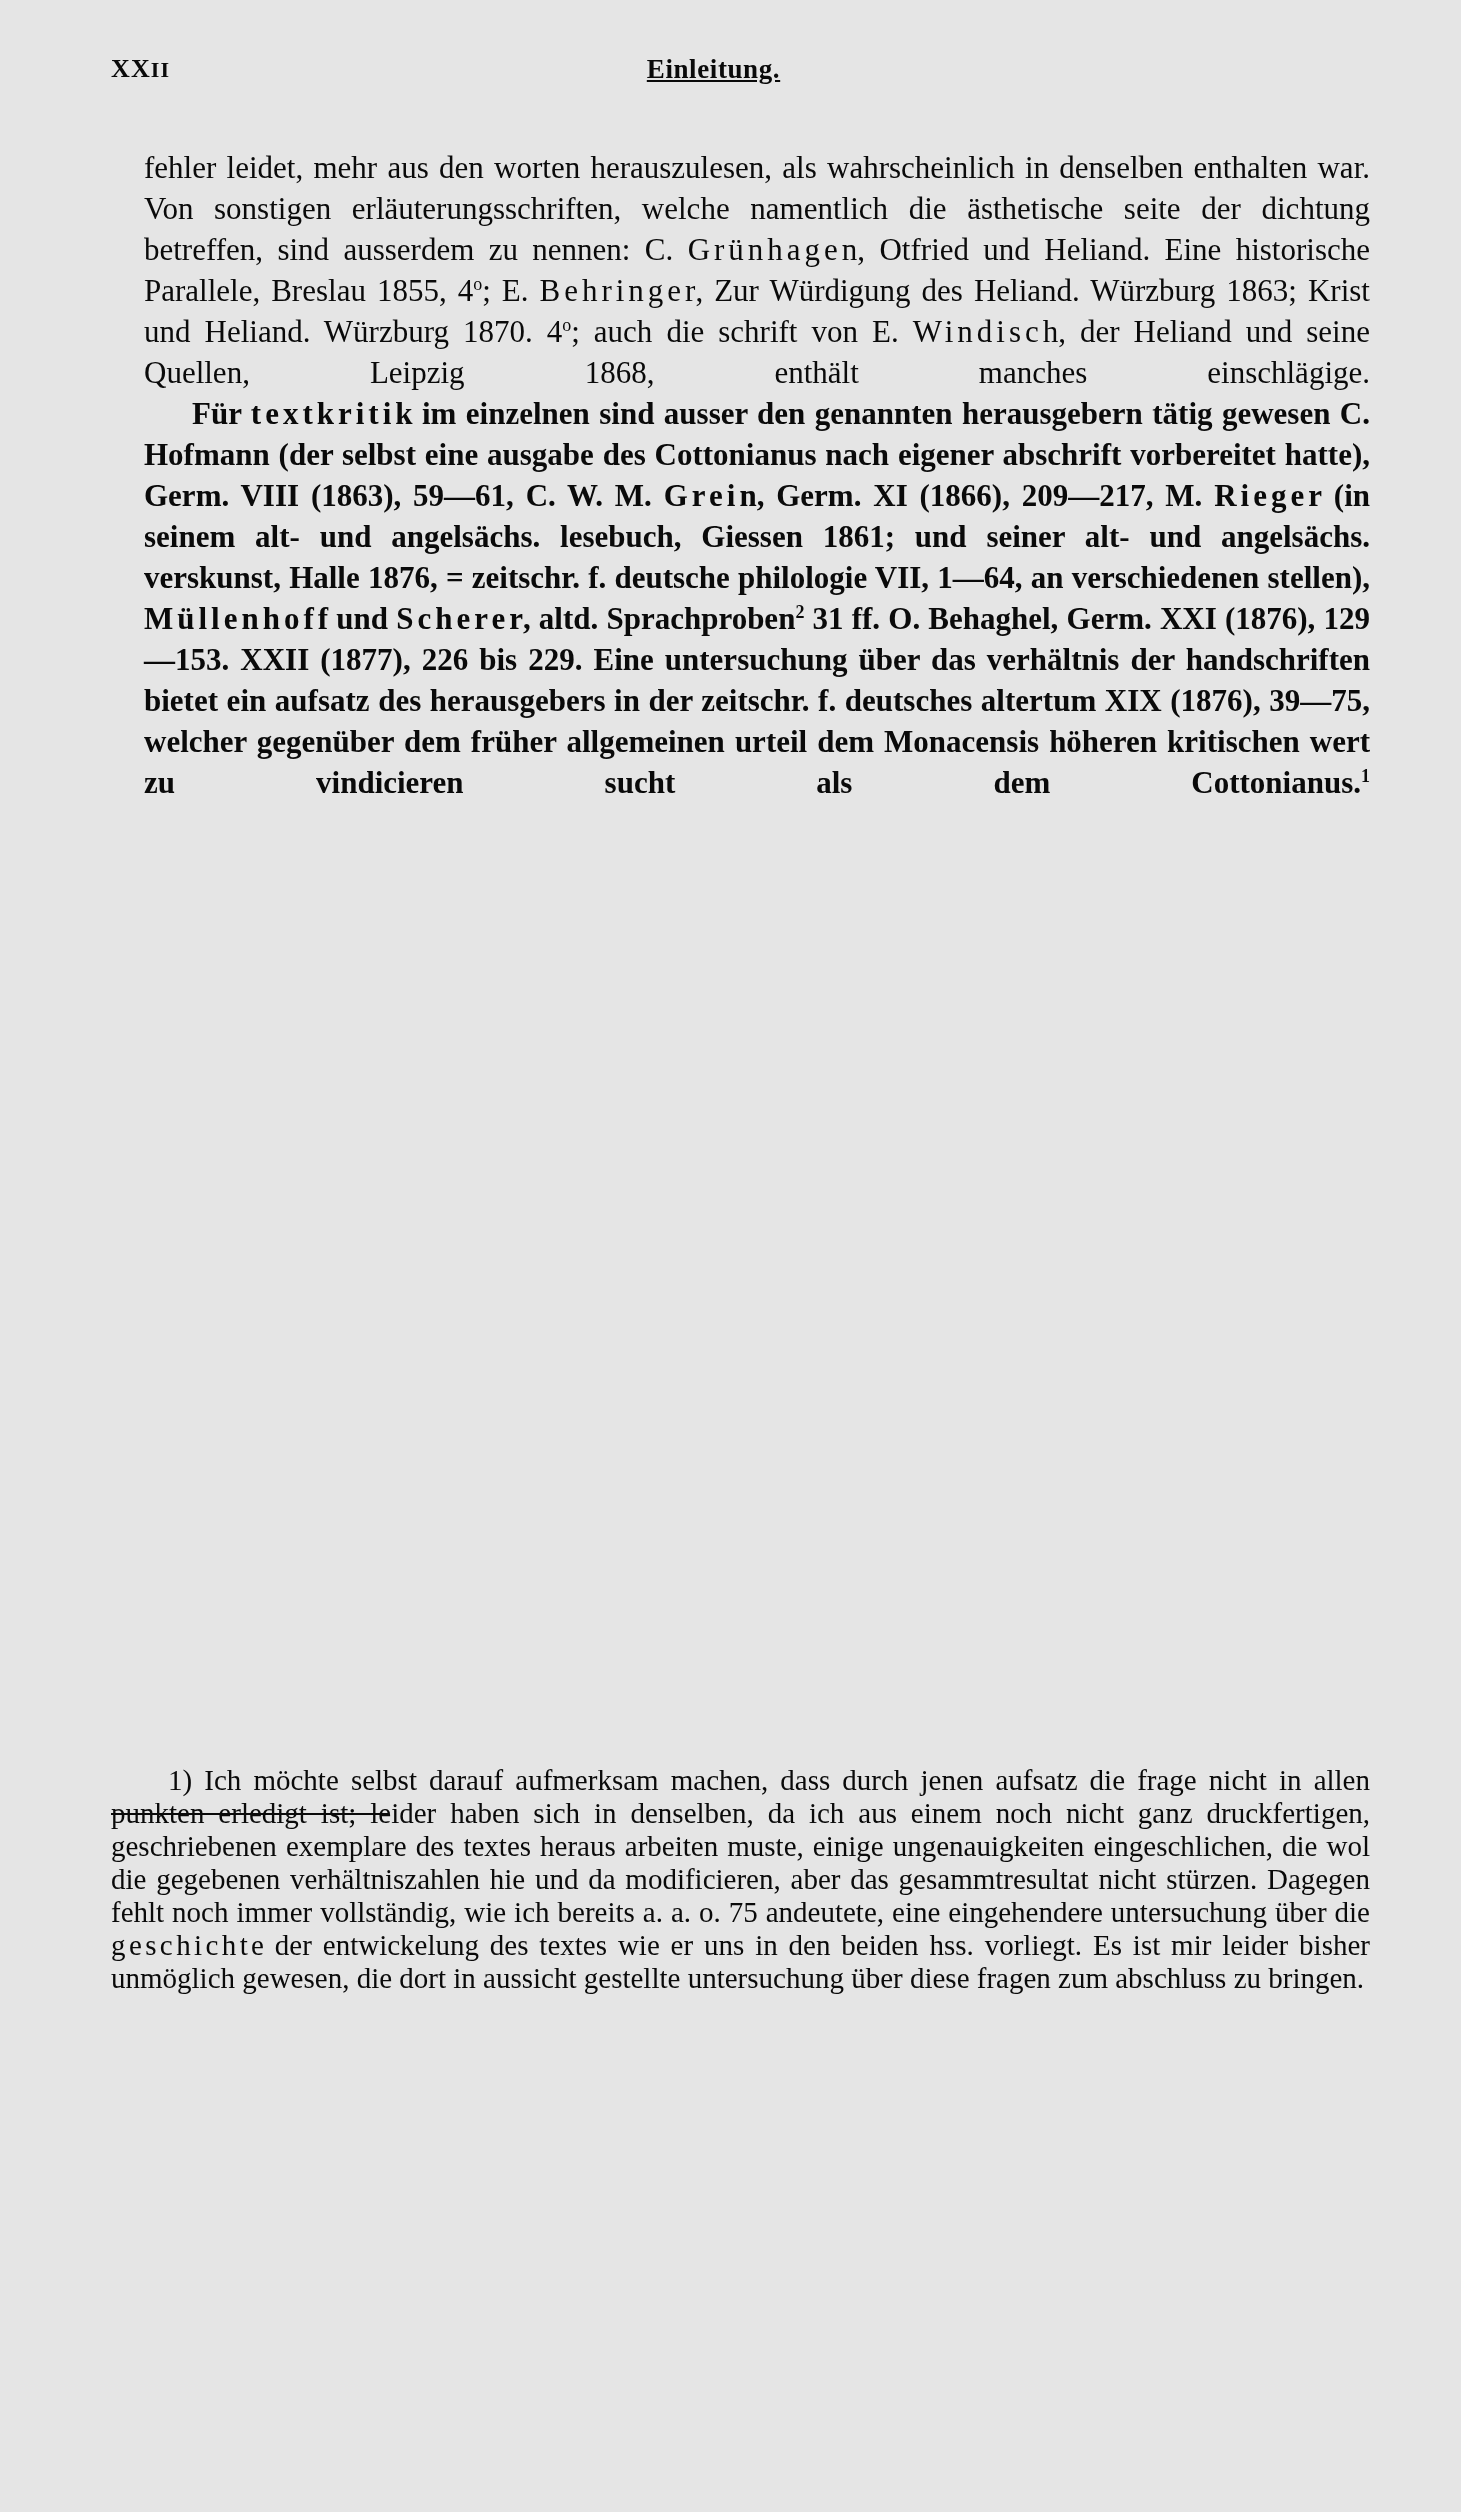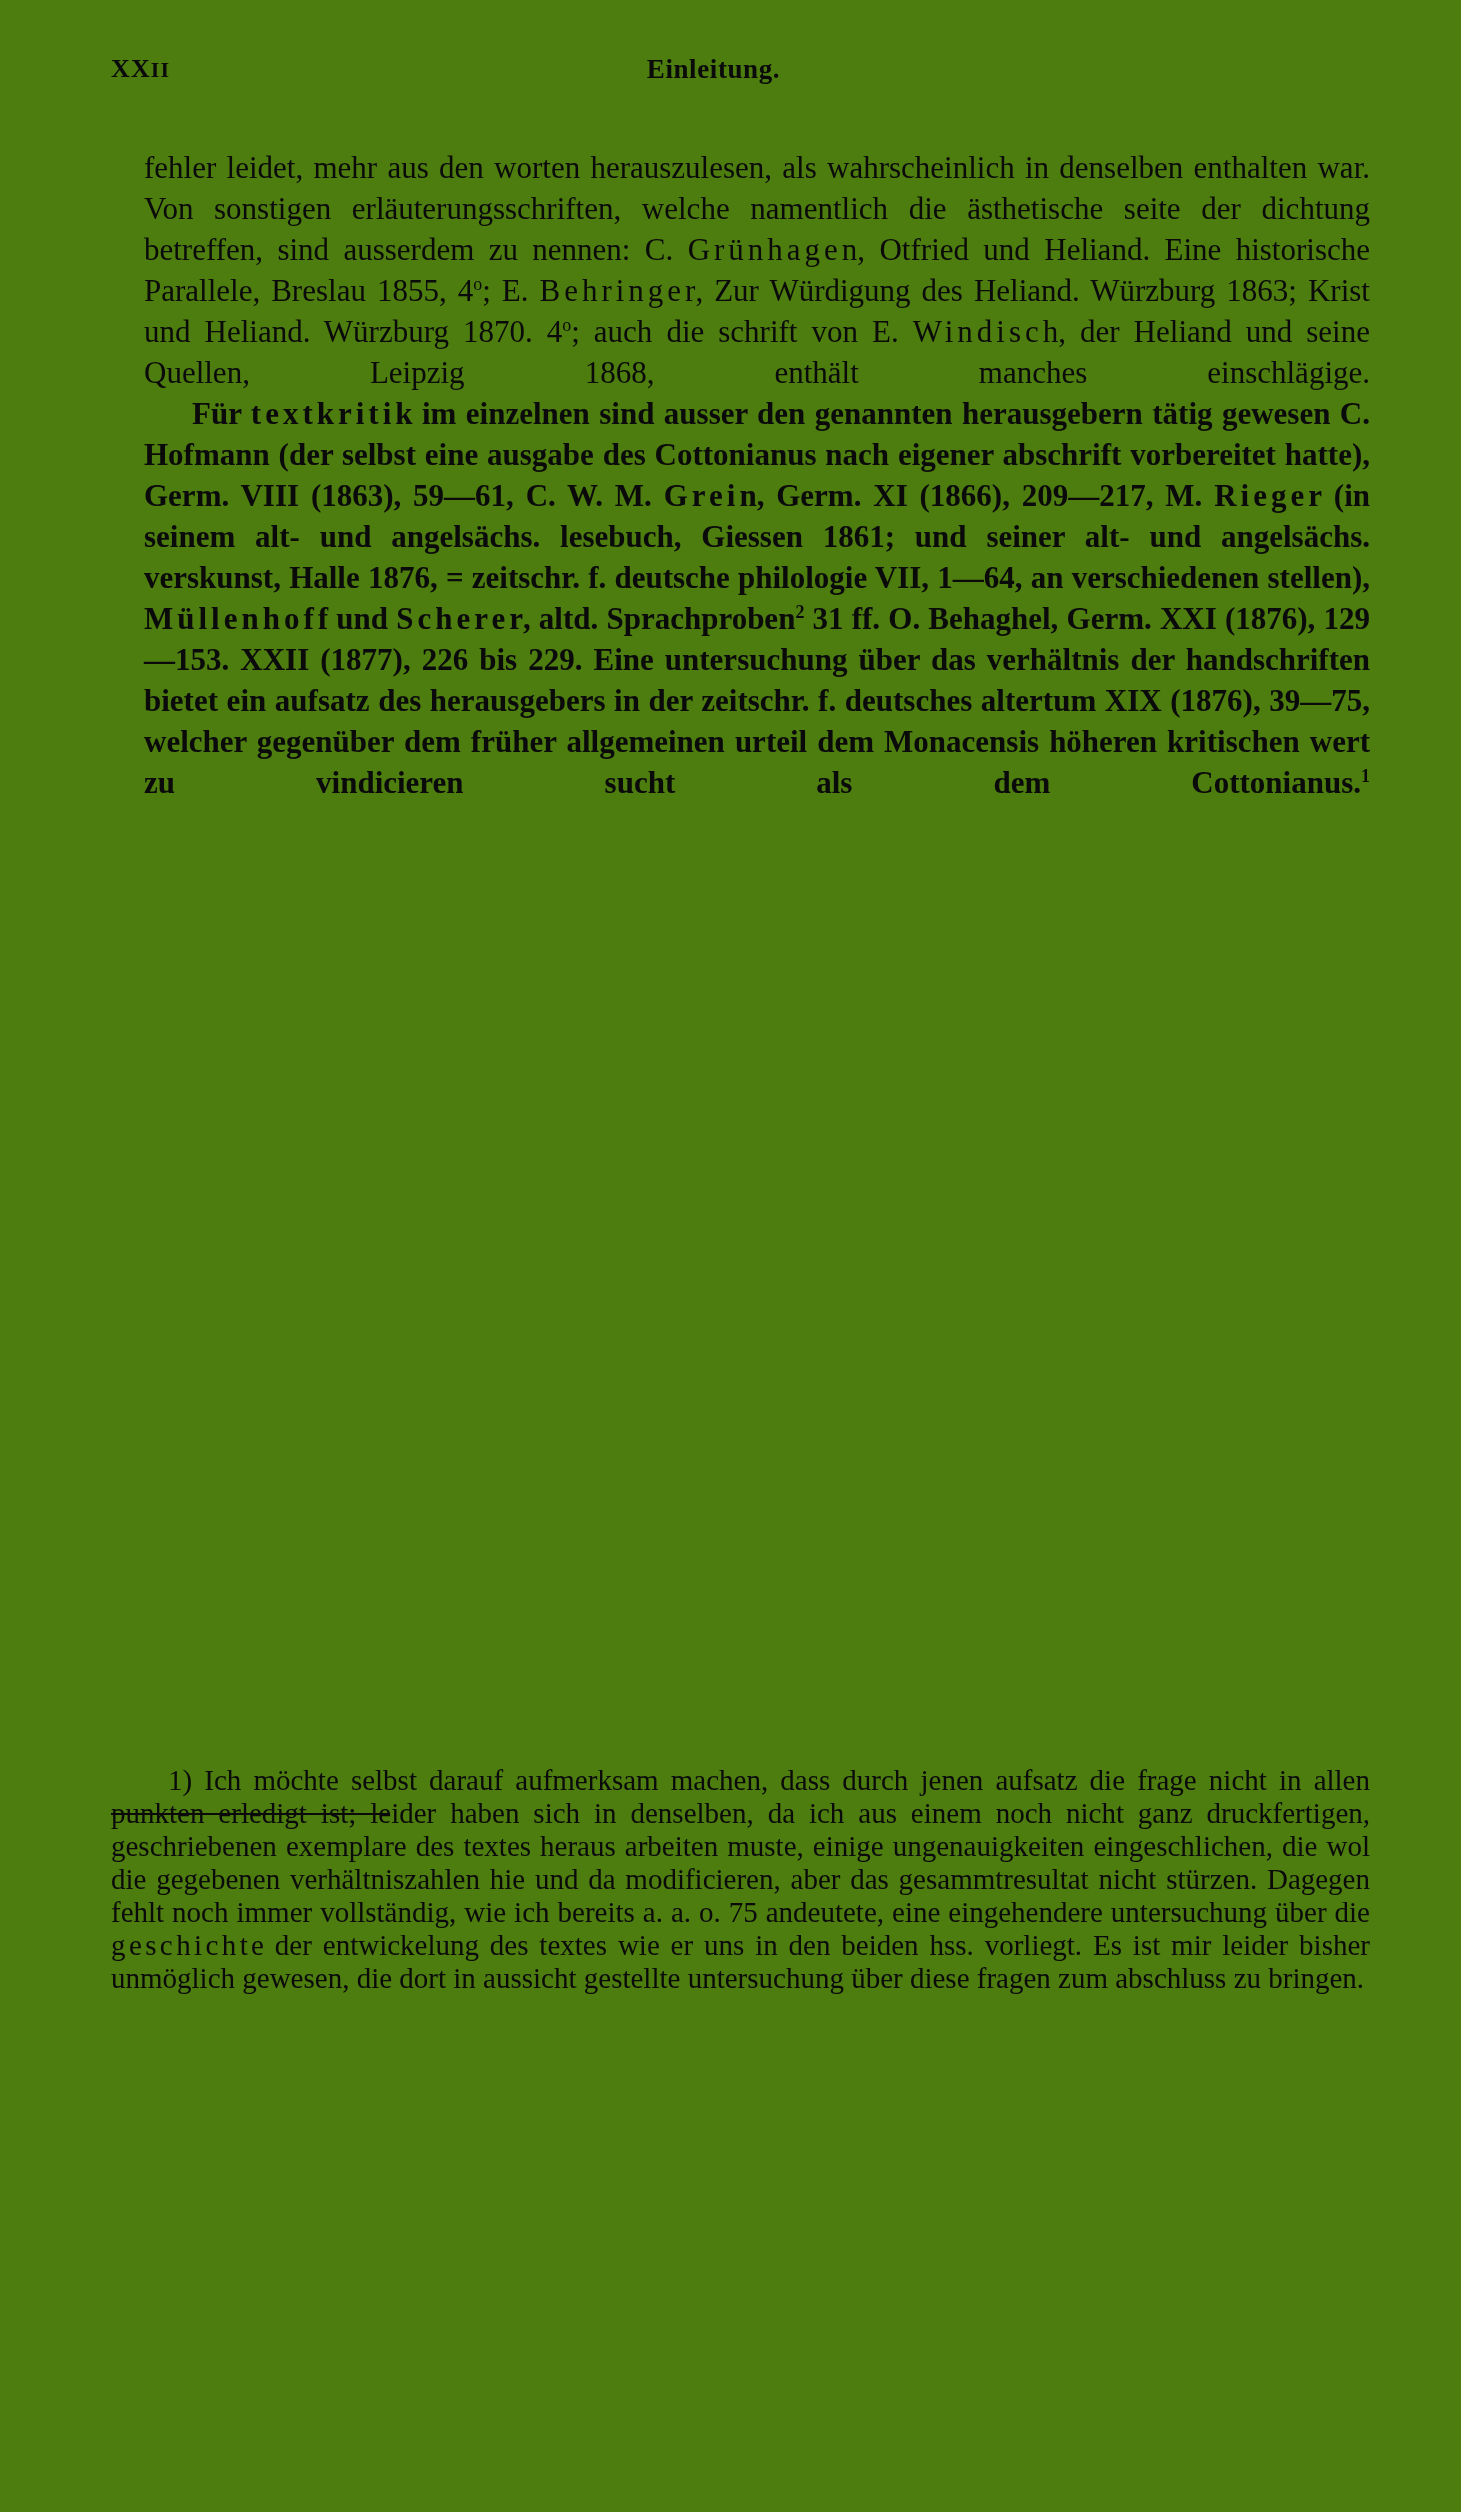"XXII" .page { background: #4d7c0f -> #e5e5e5 }
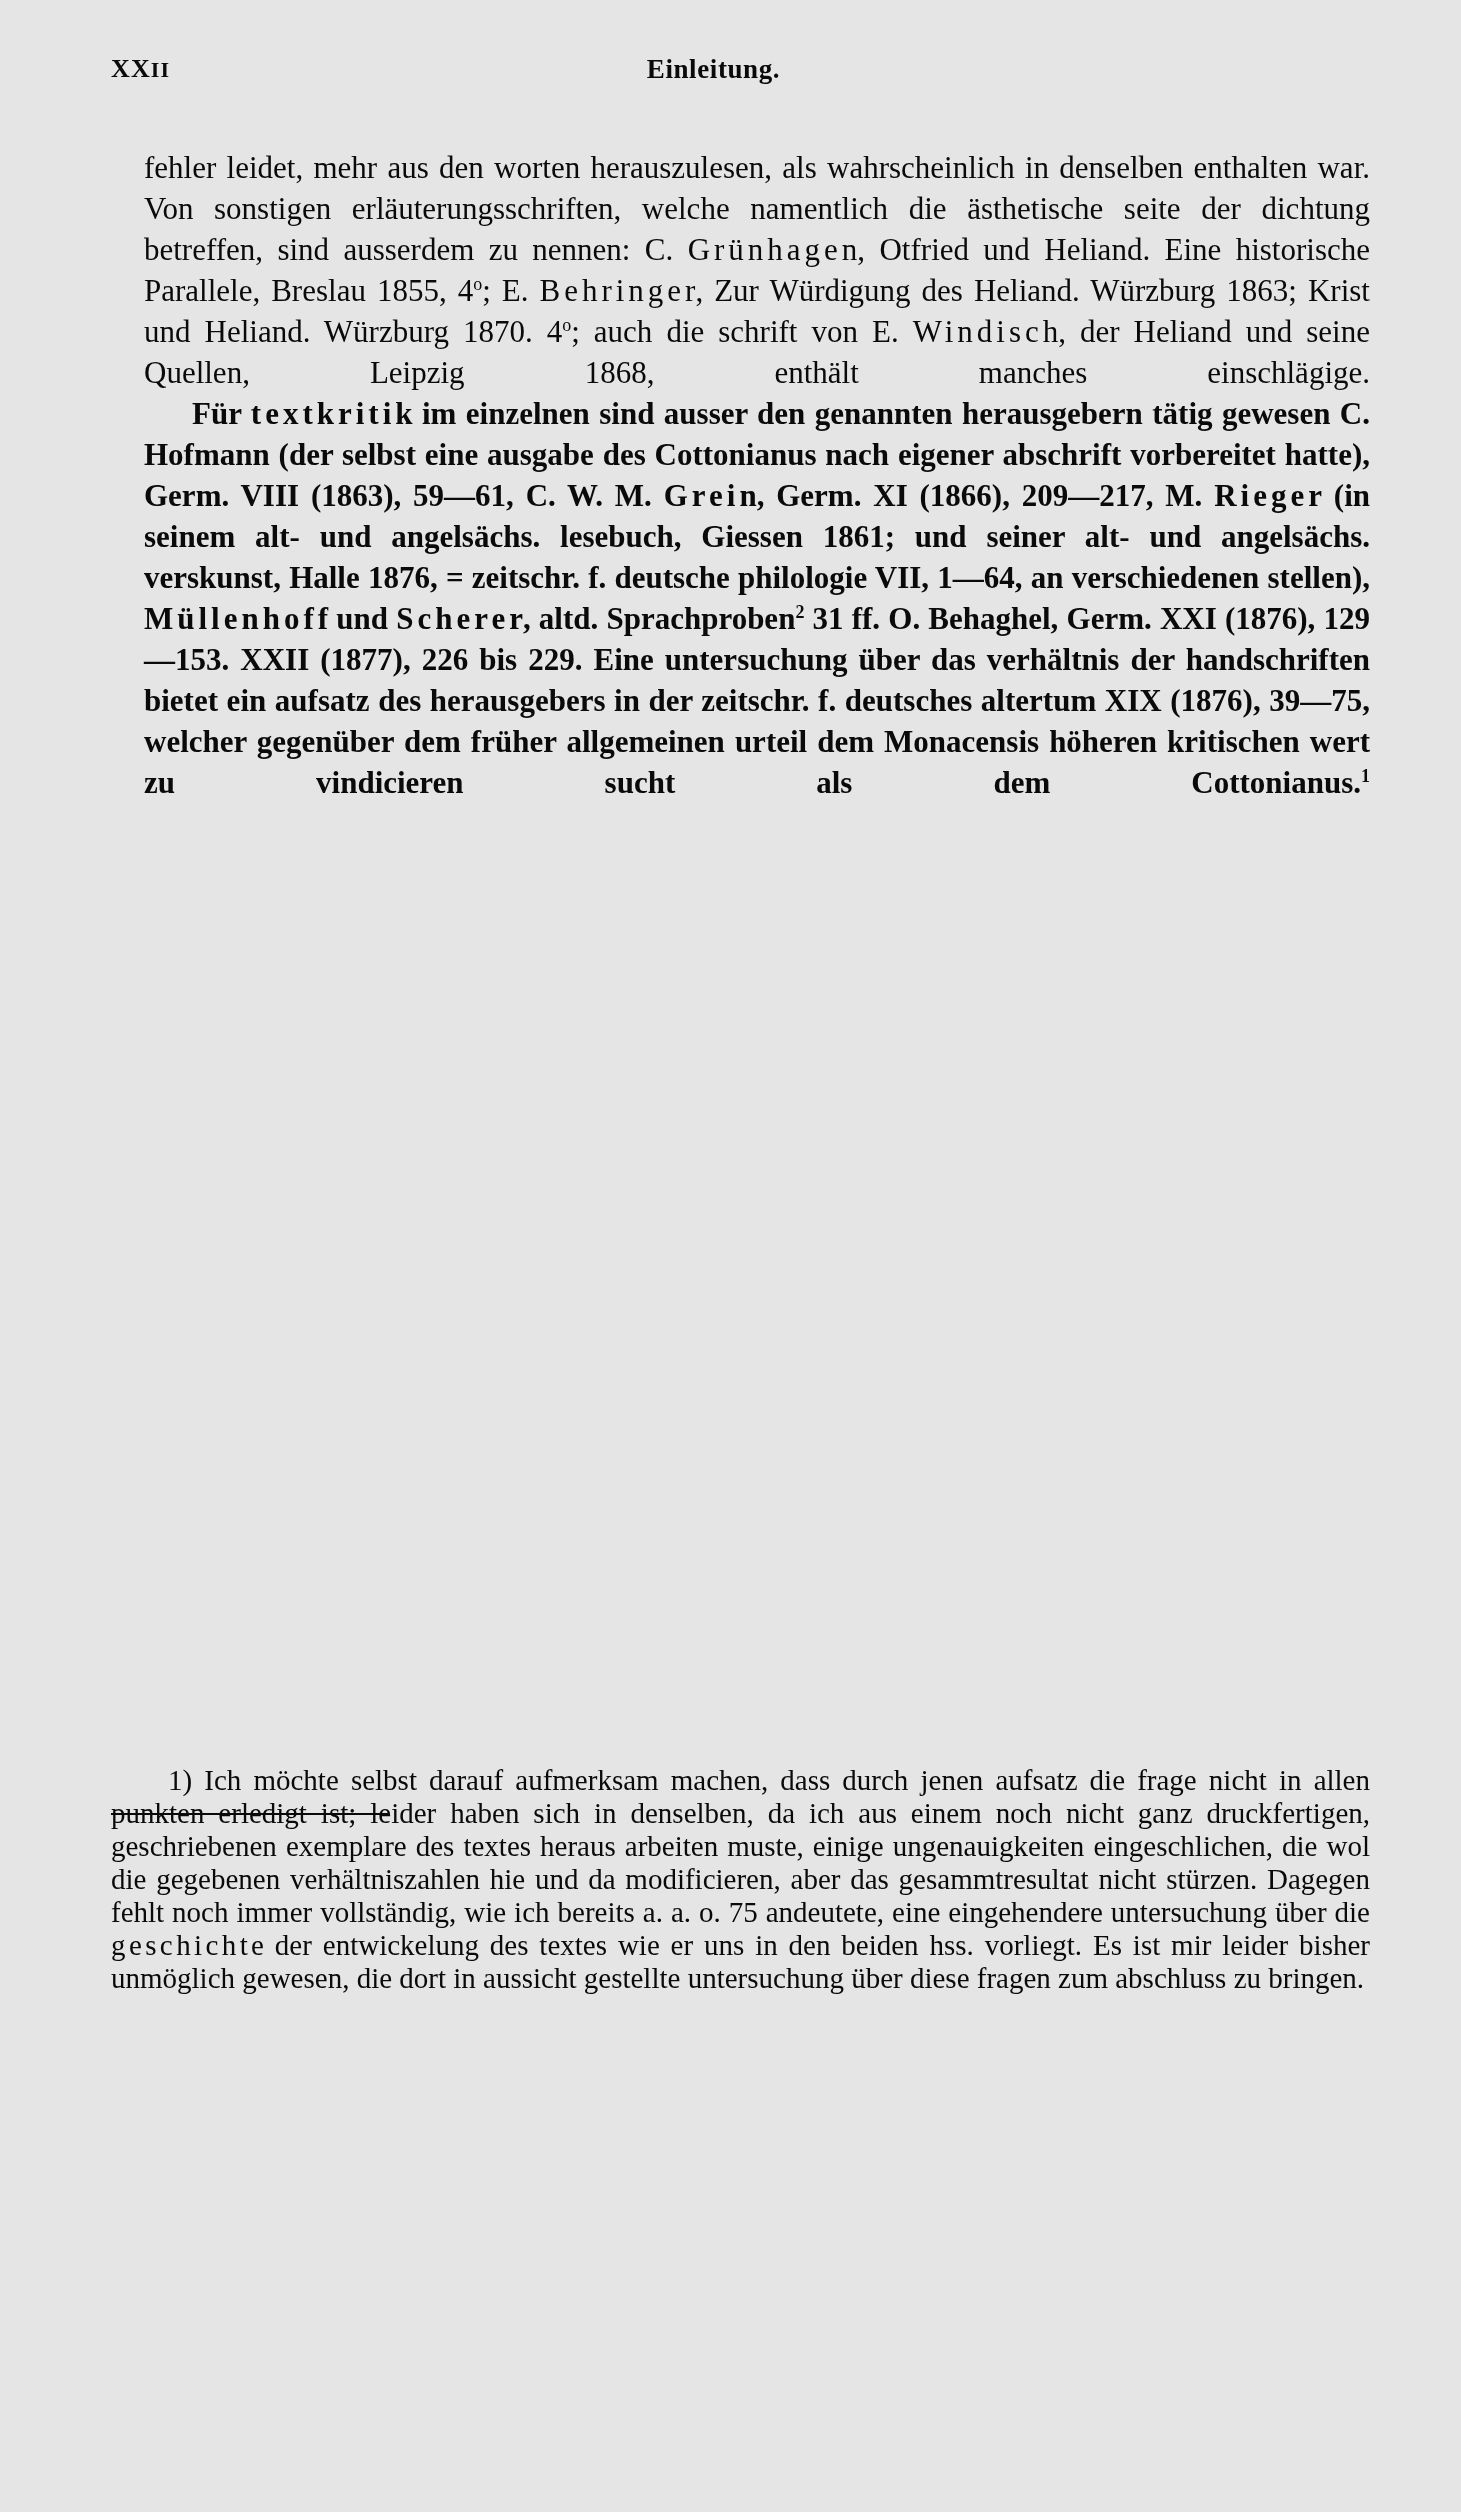"Einleitung." .runtitle { text-decoration: none -> underline }
